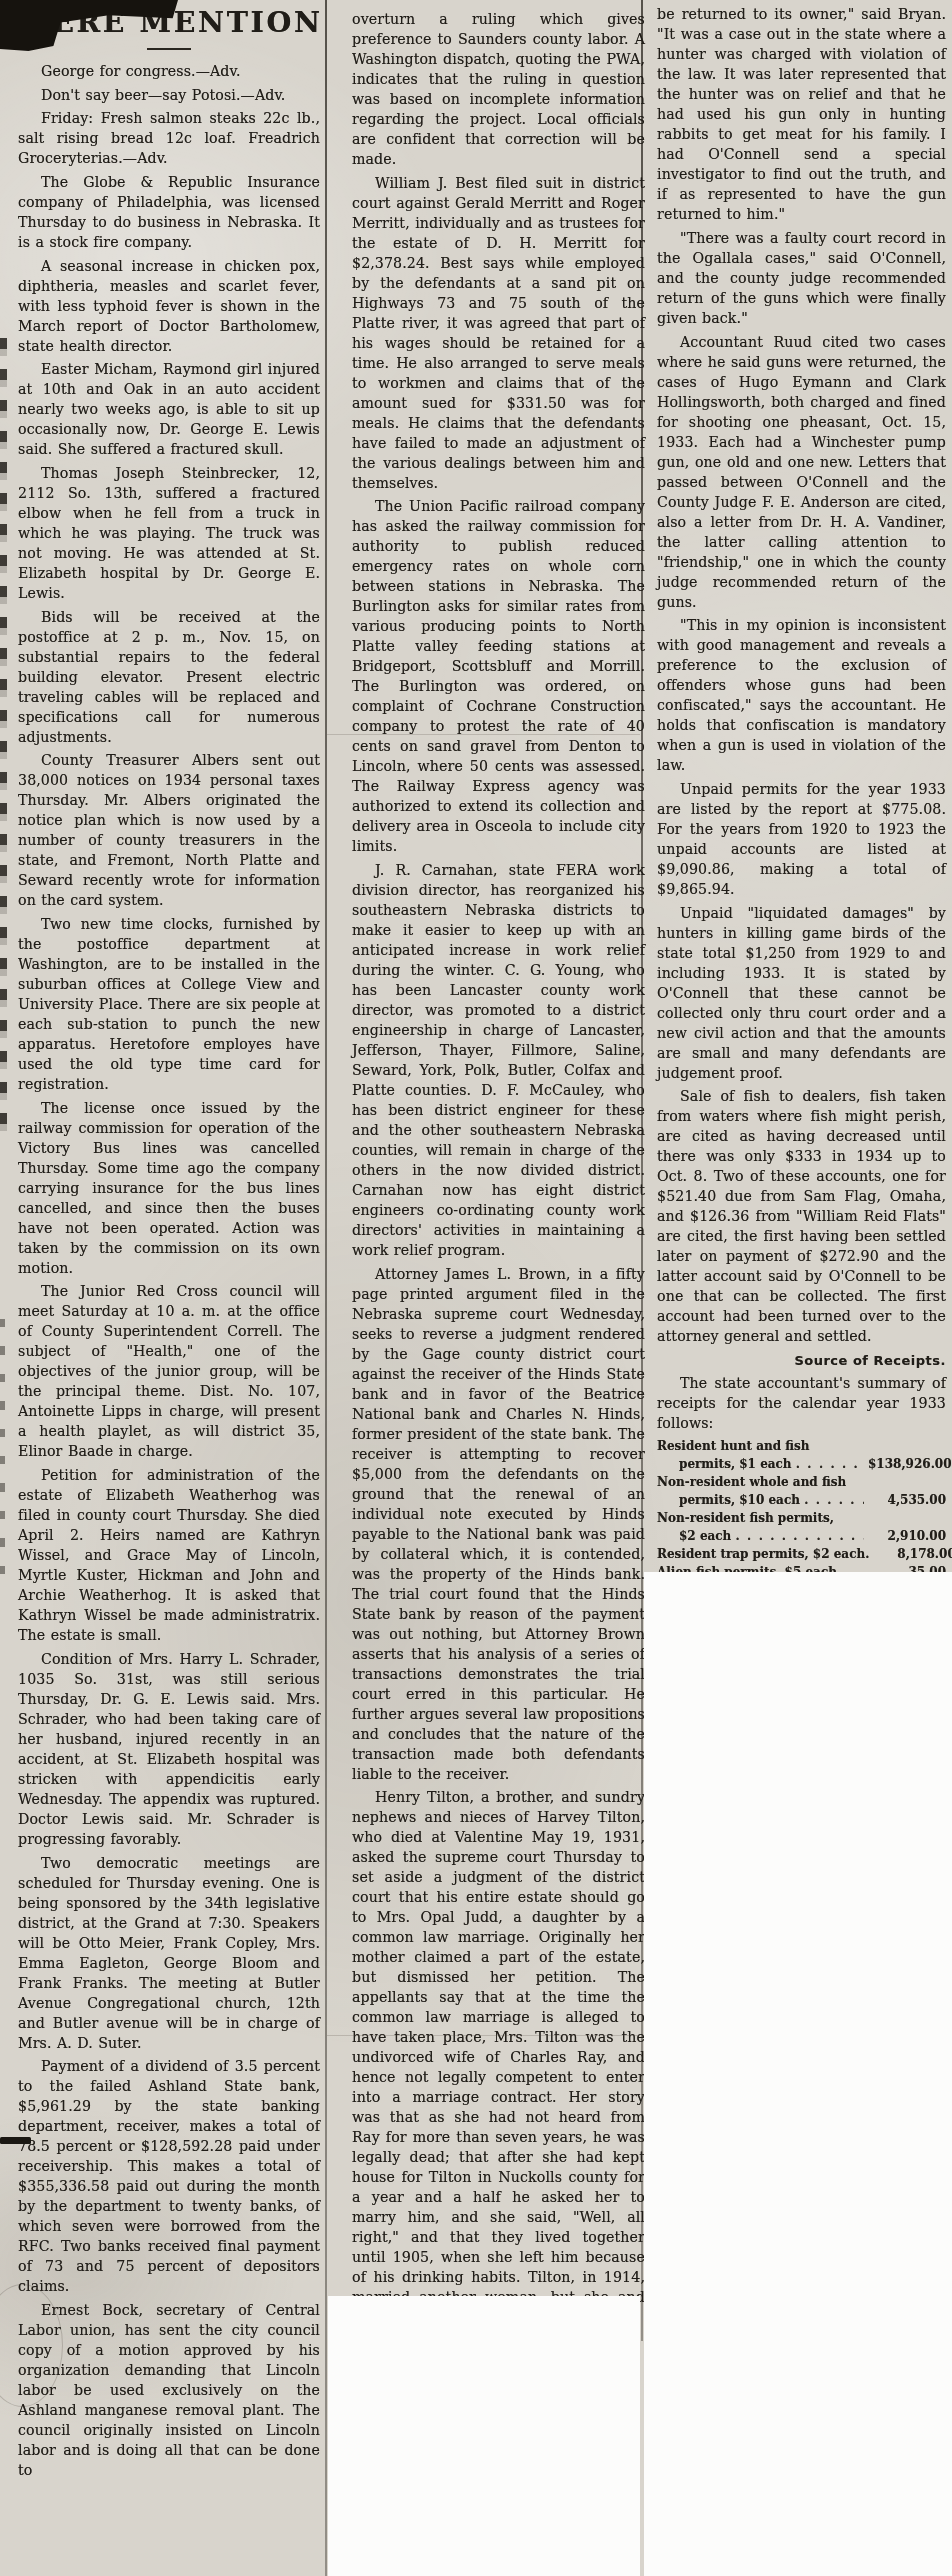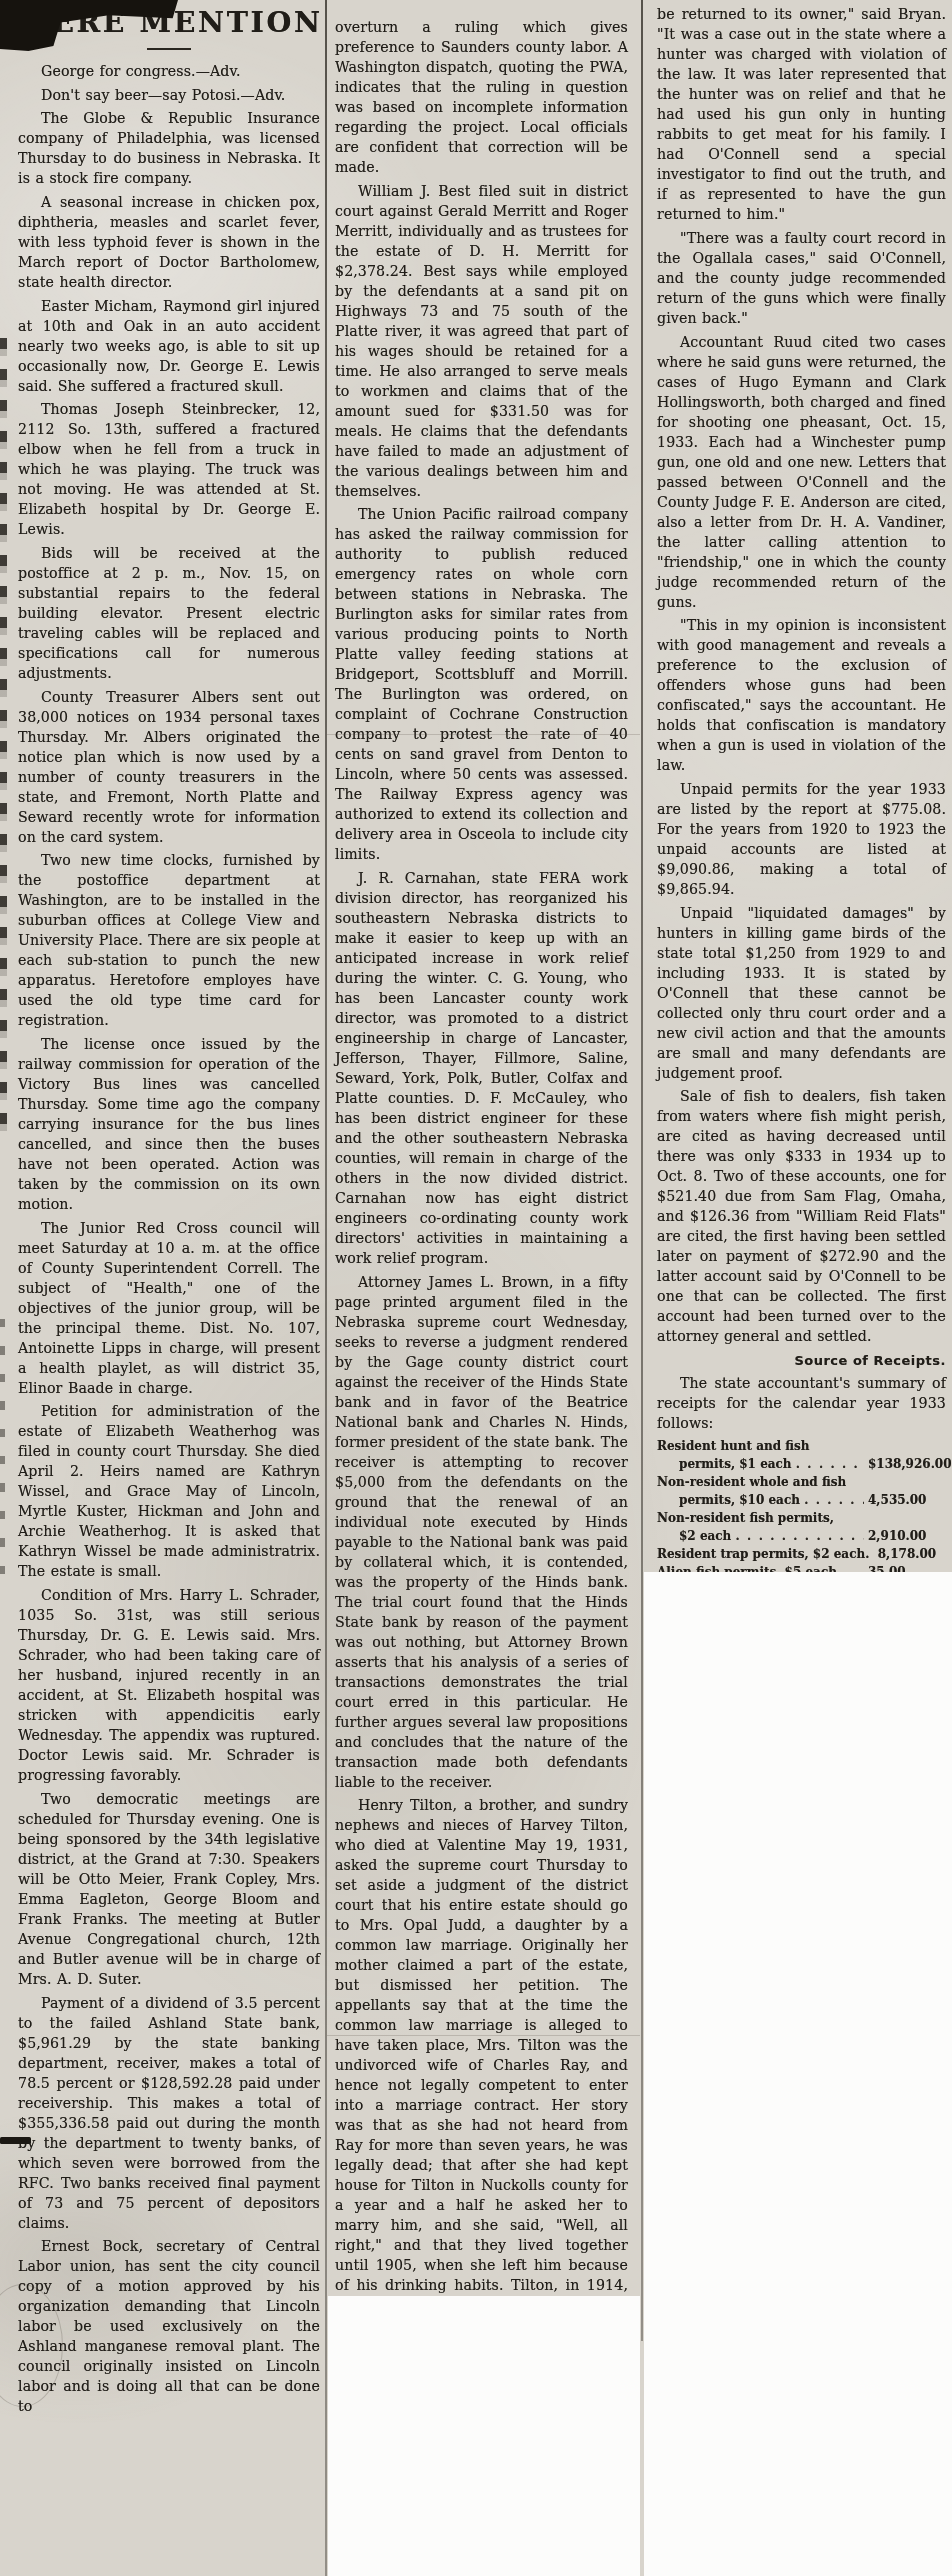"overturn a ruling which gives" #col2 { left: 335px -> 352px; padding-top: 17px -> 9px }
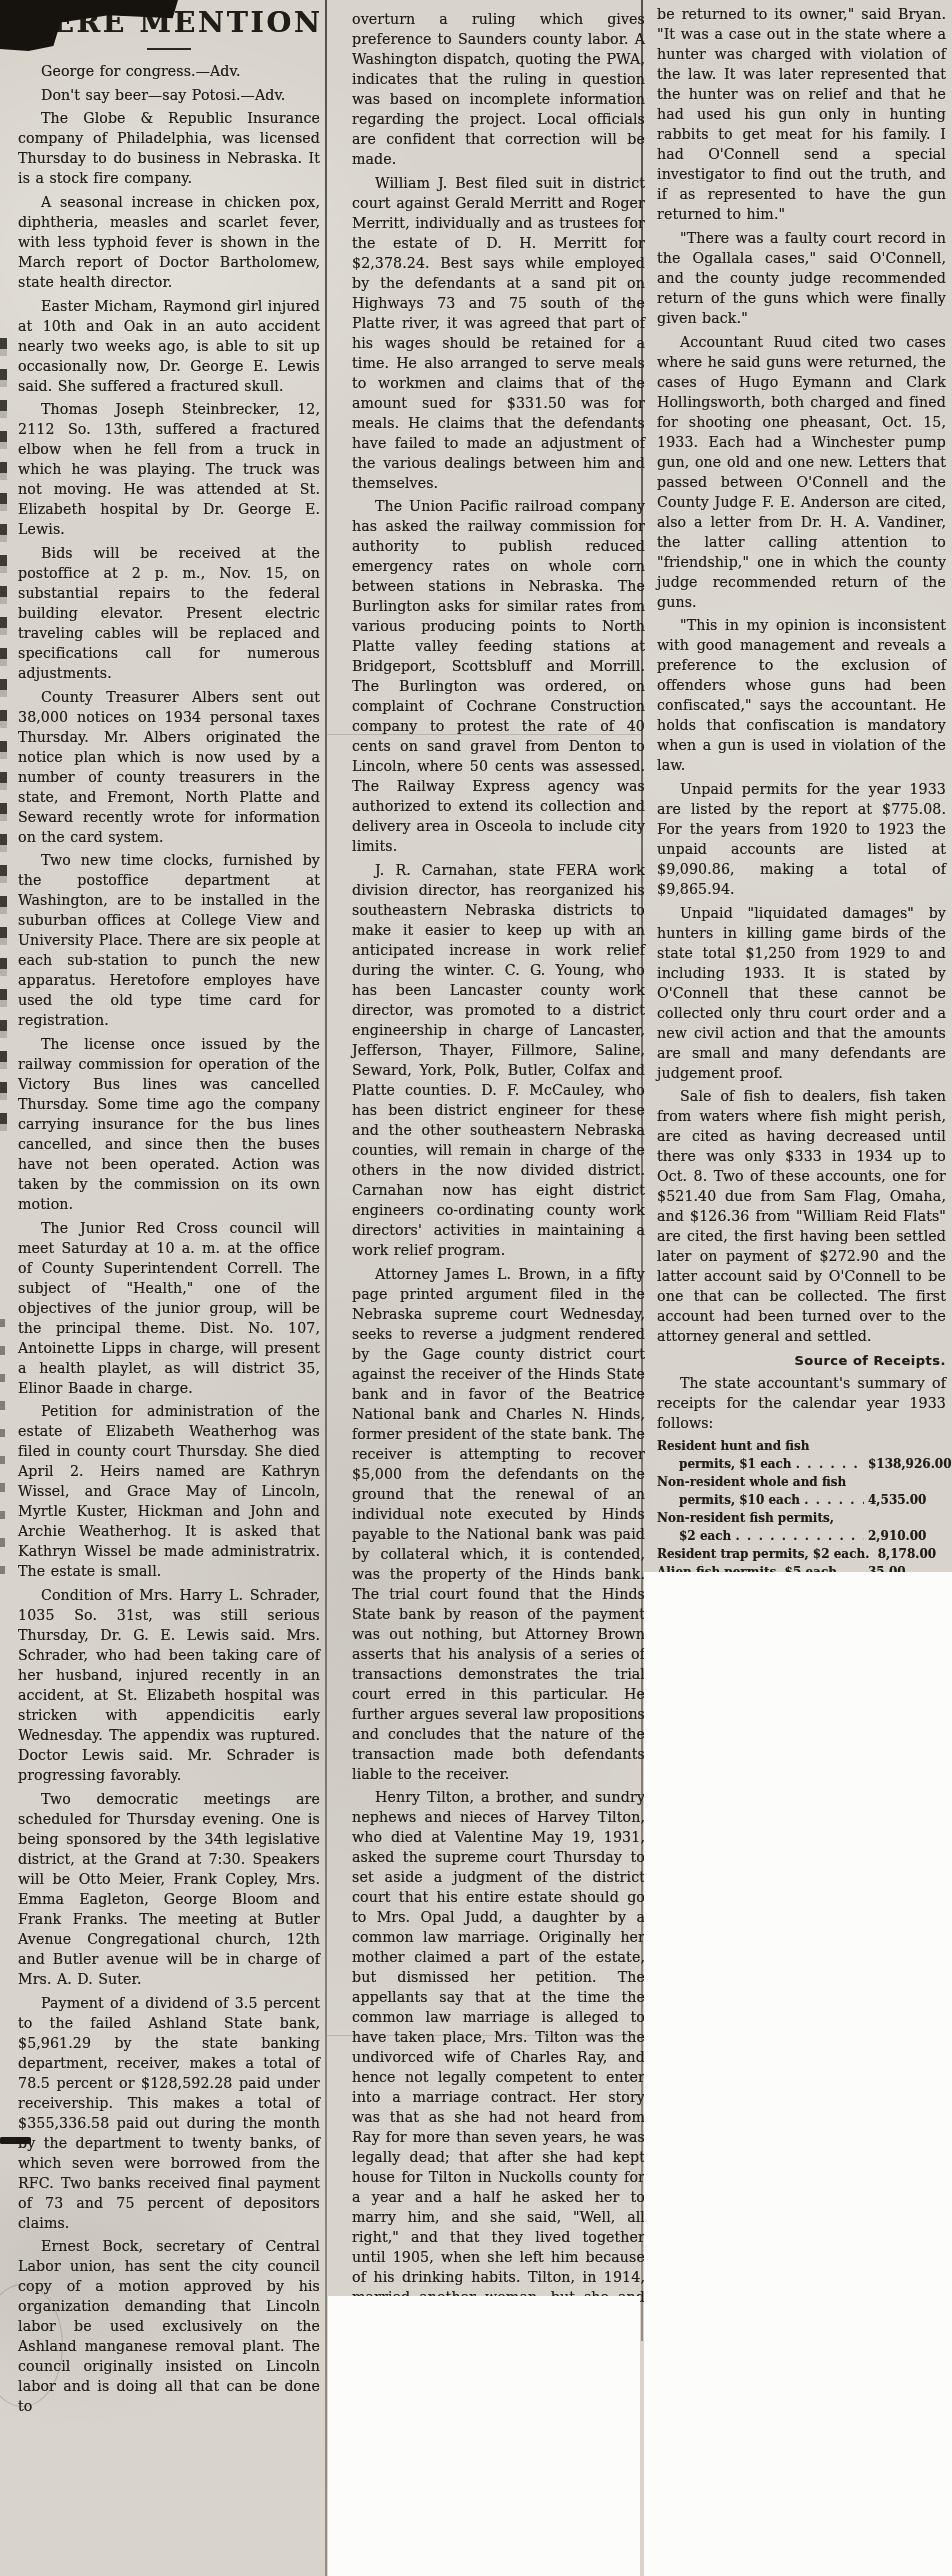"Friday: Fresh salmon steaks 22c" p.para { html: none -> <p>Friday: Fresh salmon steaks 22c lb., salt rising bread 12c loaf. Freadrich Groceryterias.—Adv.</p> }
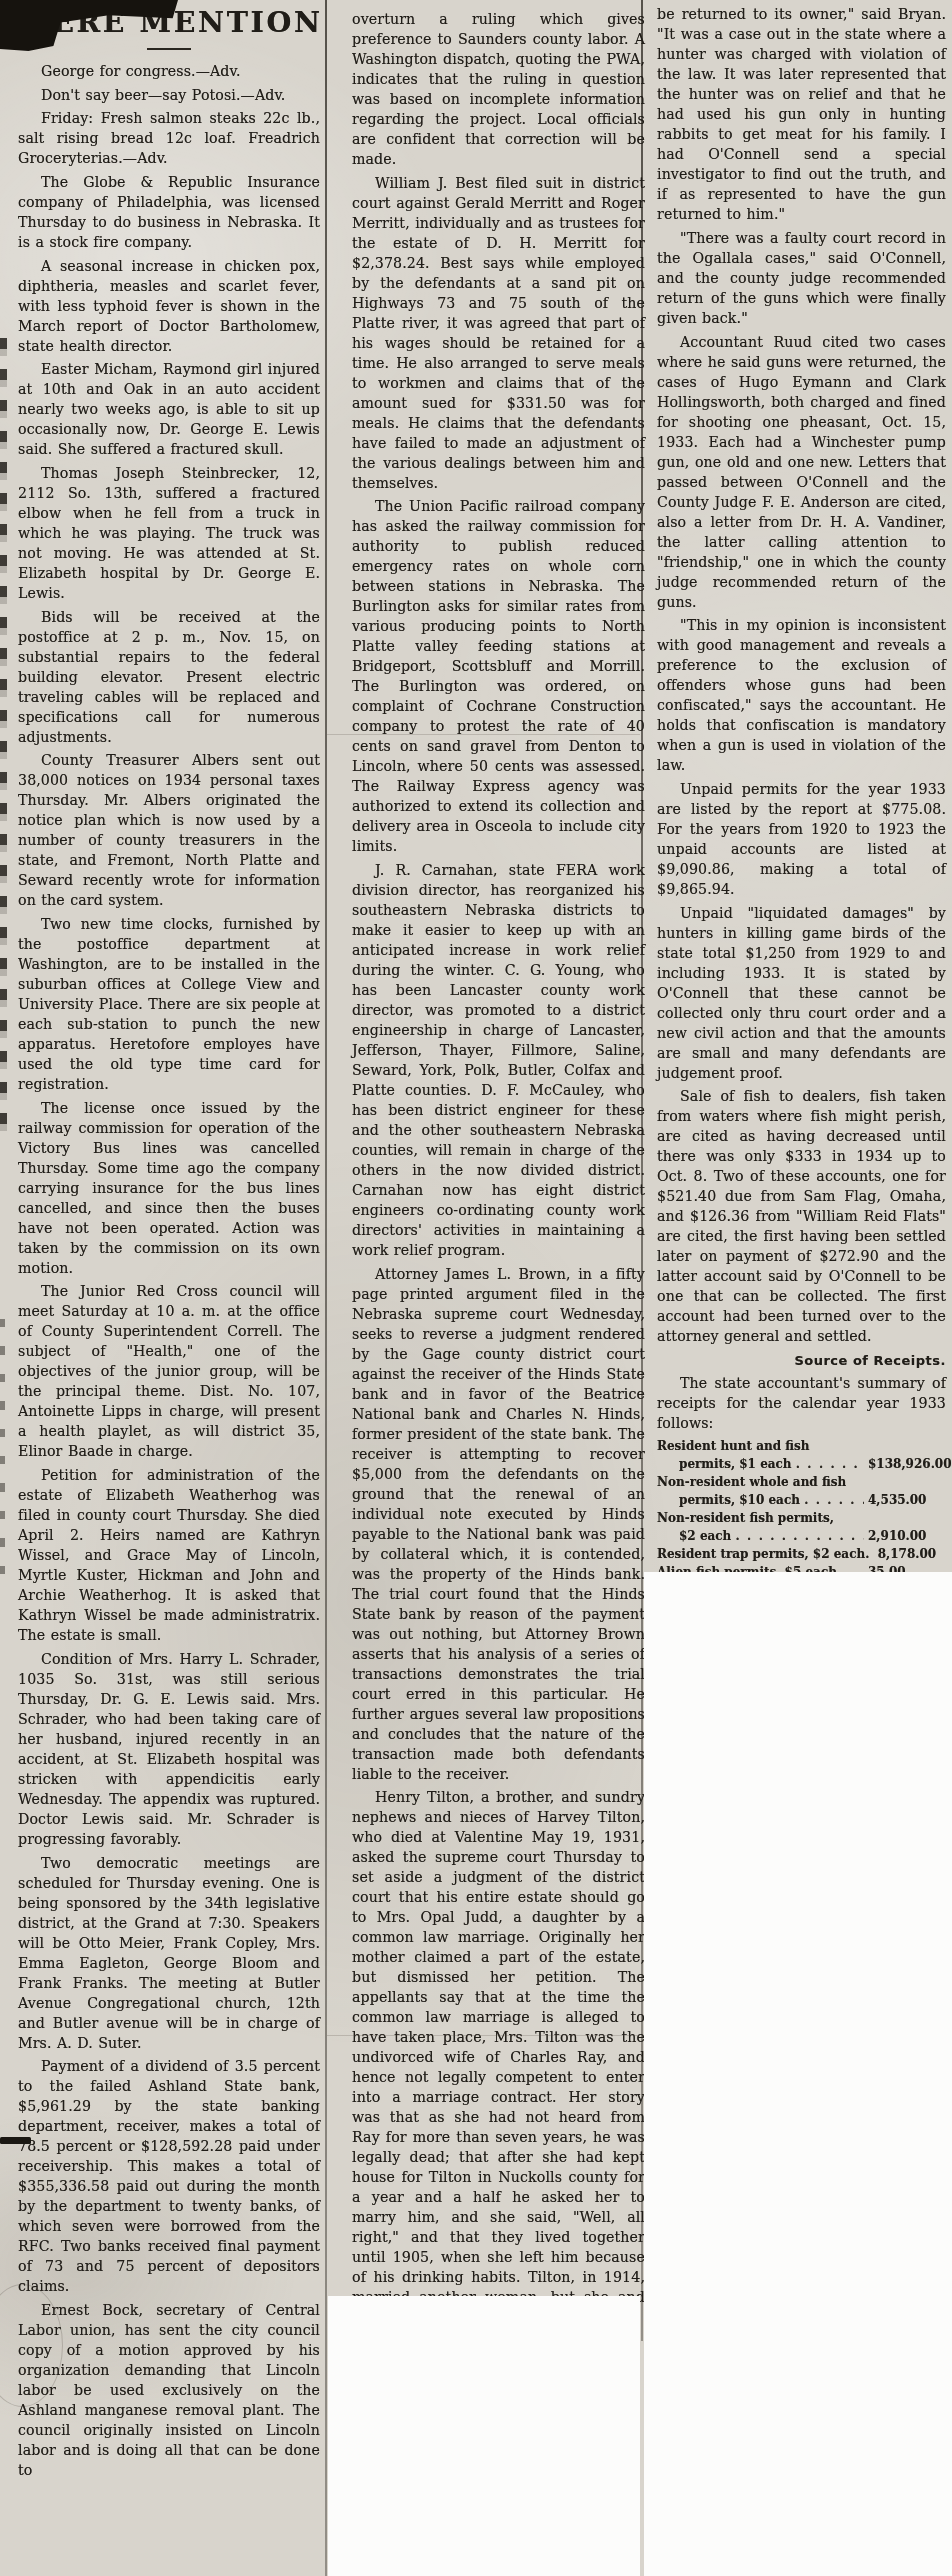"$138,926.00" .t-value { text-align: left -> right }
